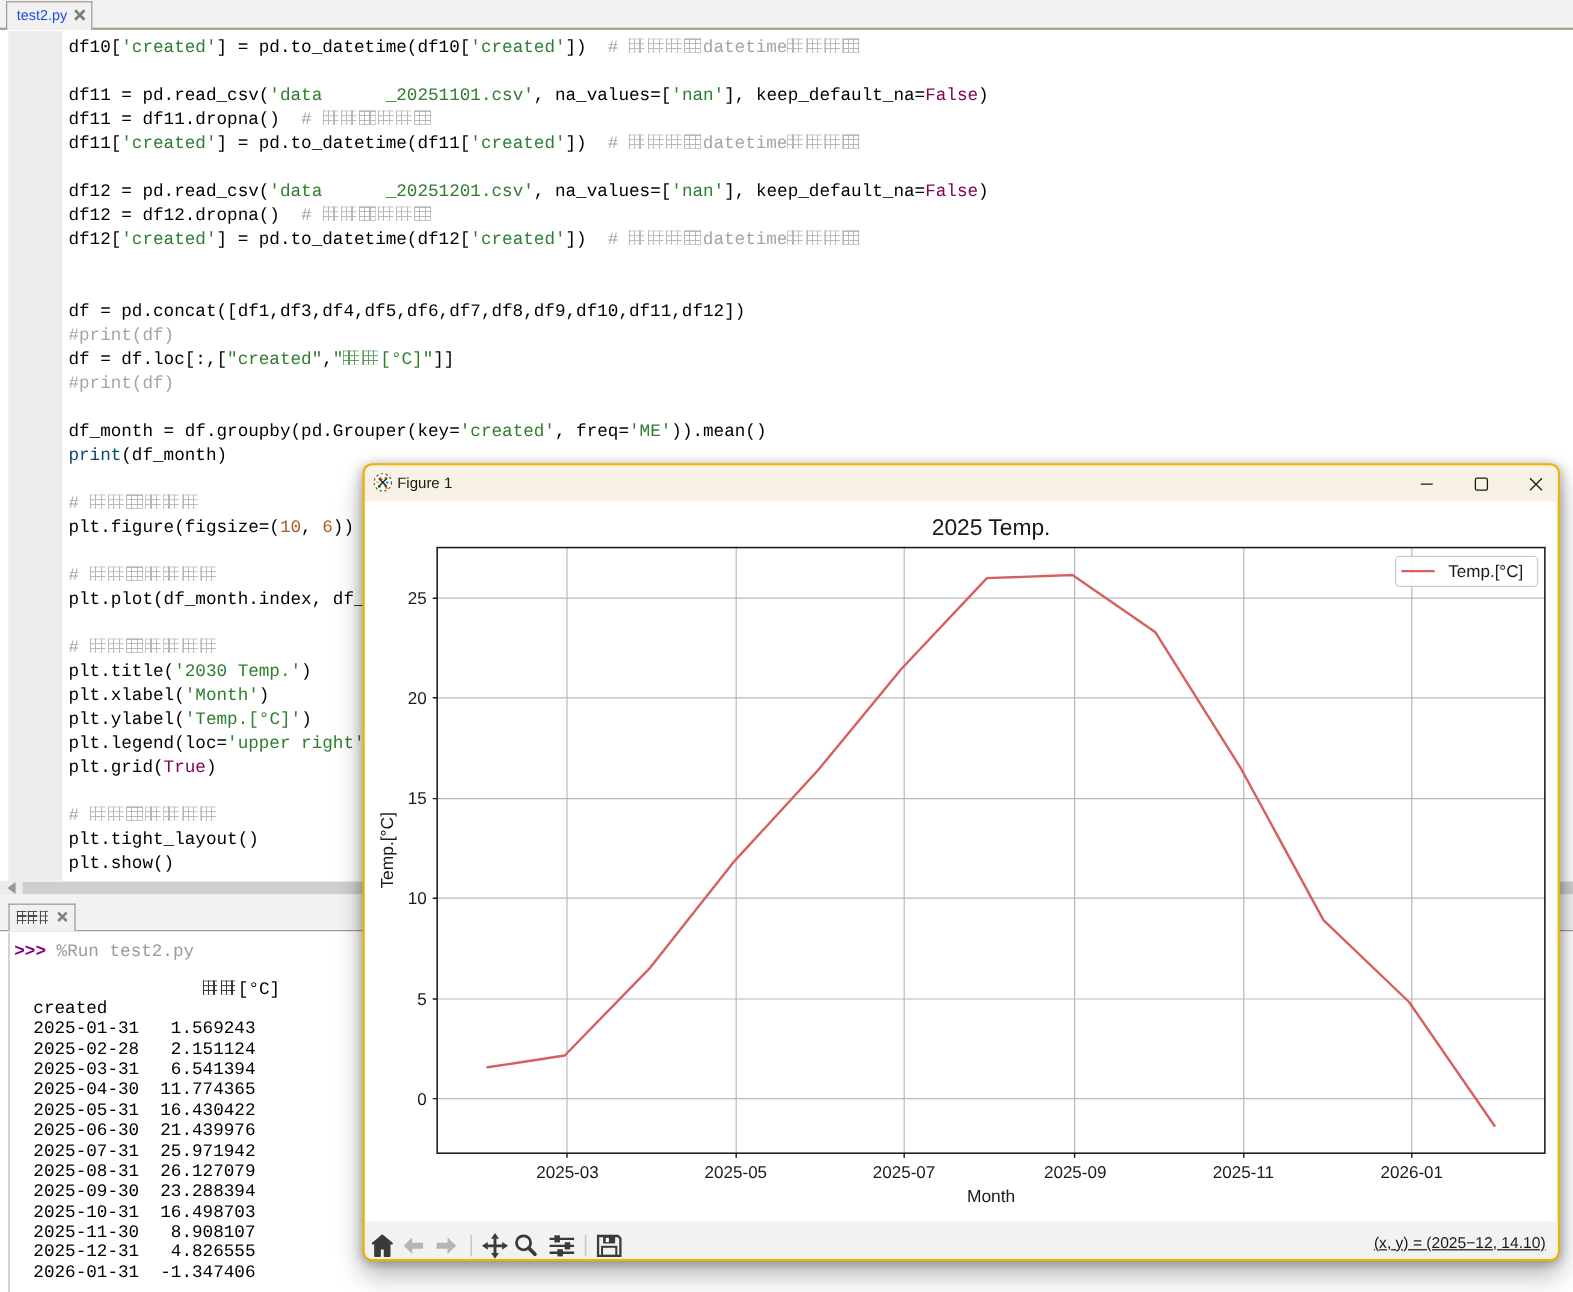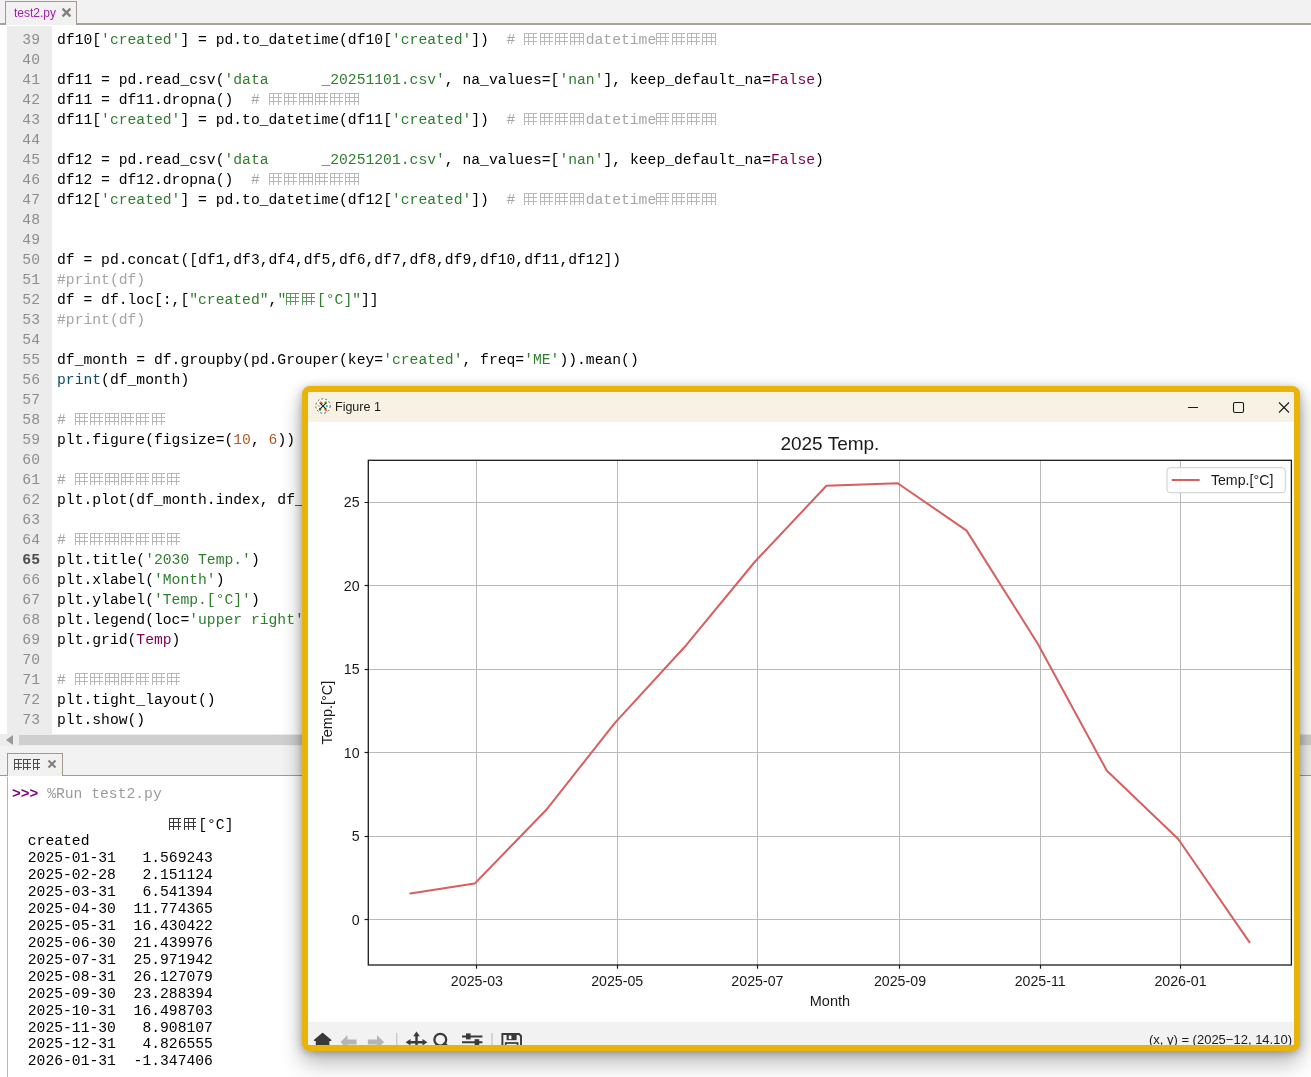"test2.py" .tab1 { color: #a21caf -> #1d4ed8 }
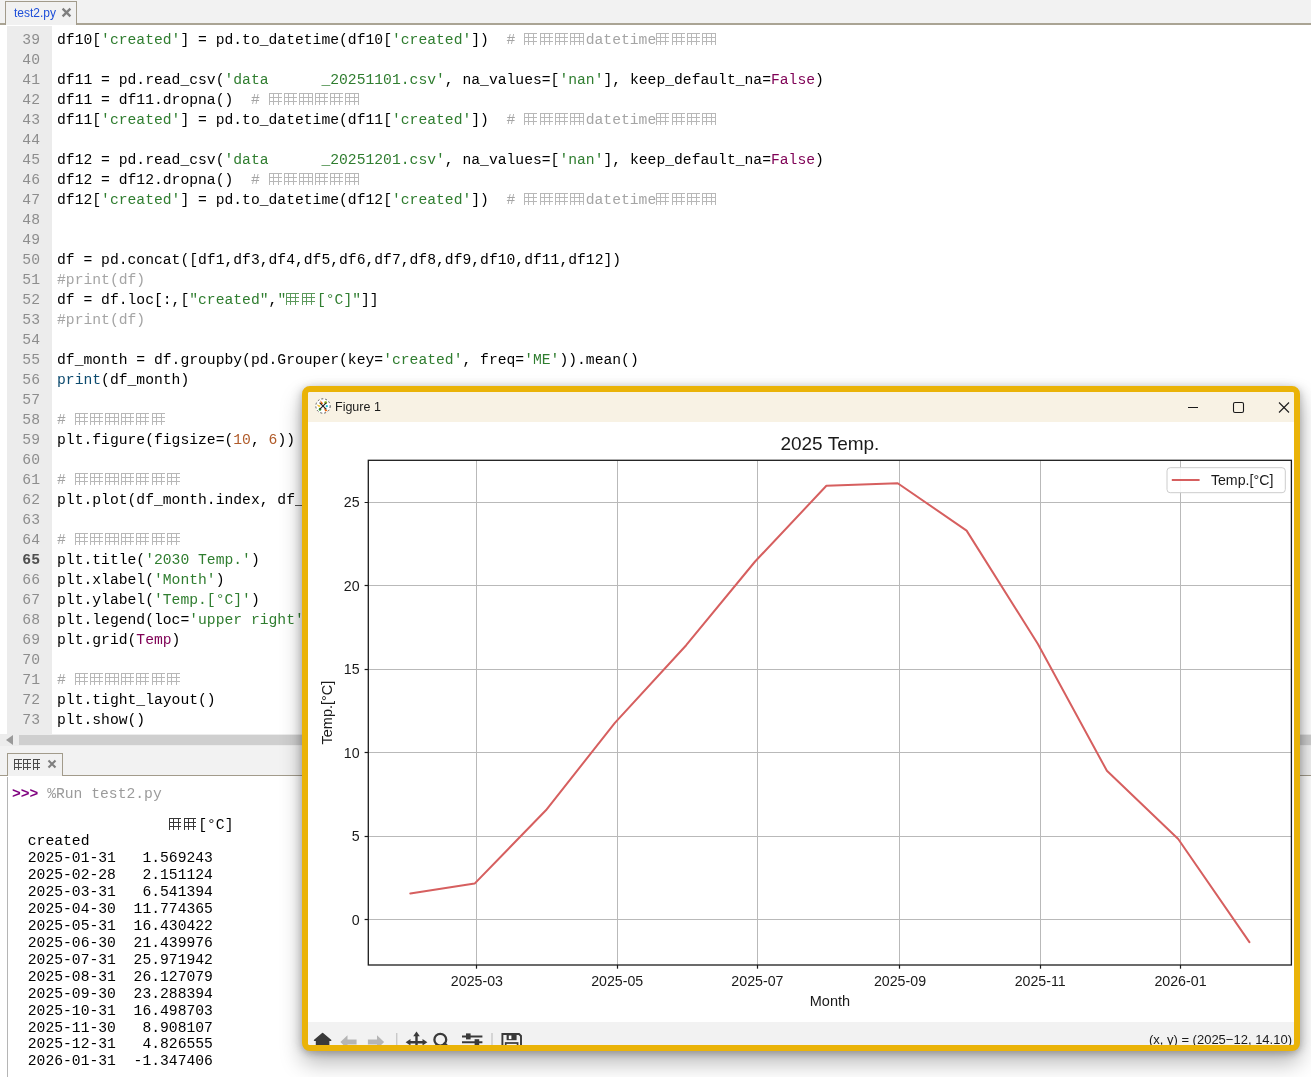"39" pre.lnums { html: <pre>39 40 41 42 43 44 45 46 47 48 49 50 51 52 53 54 55 56 57 58 59 60 61 62 63 64 <b>65</b> 66 67 68 69 70 71 72 73</pre> -> none }
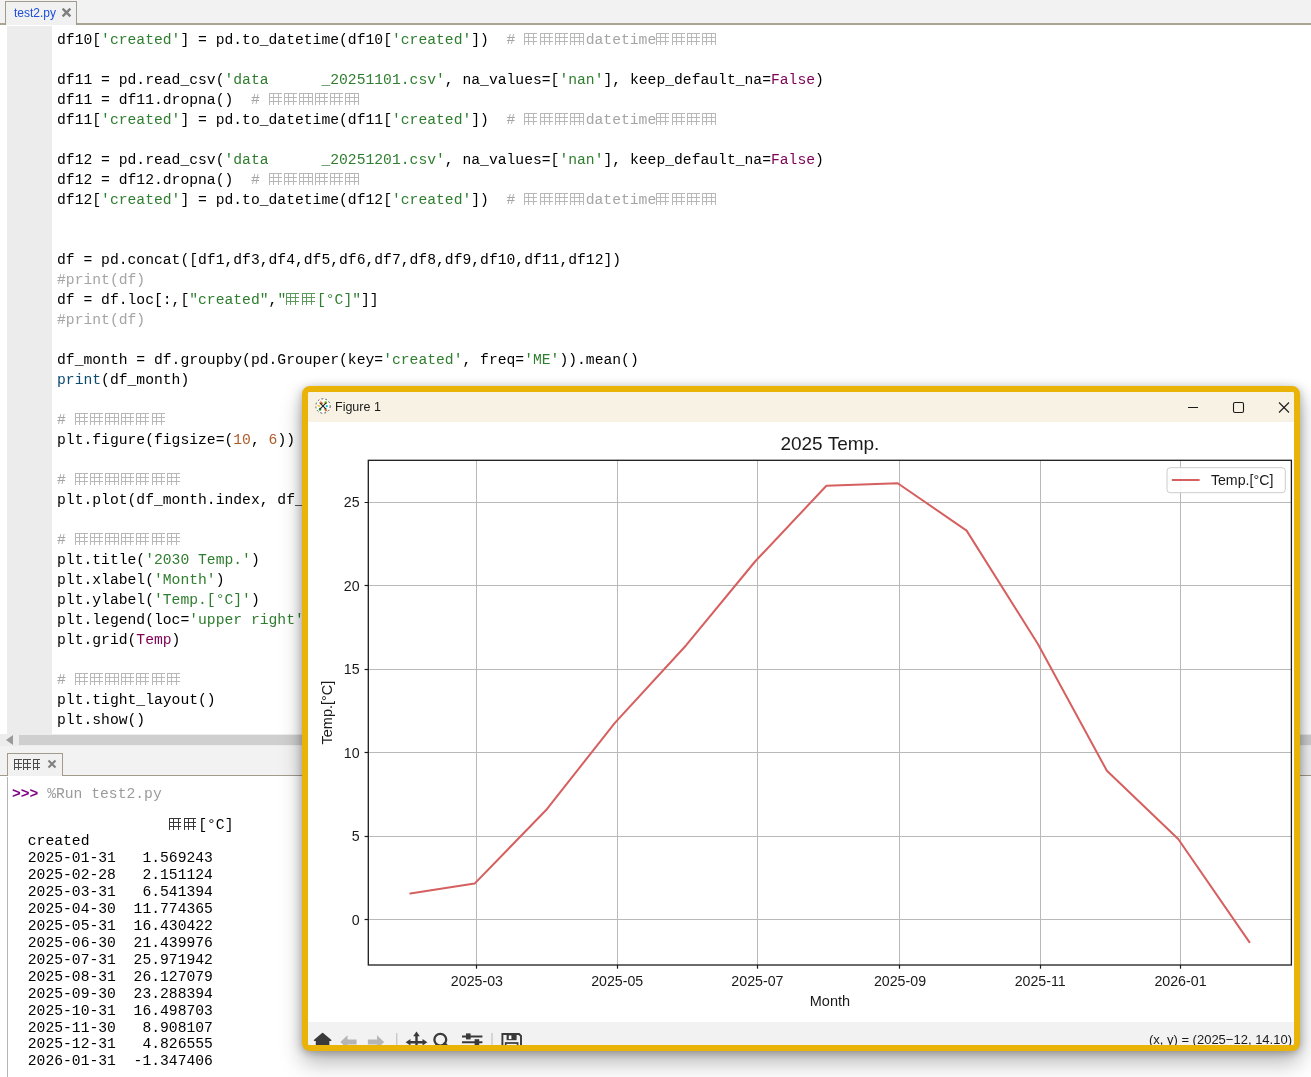"Figure 1" .figwin { border: 6px solid #eab308 -> 2px solid #eab308 }
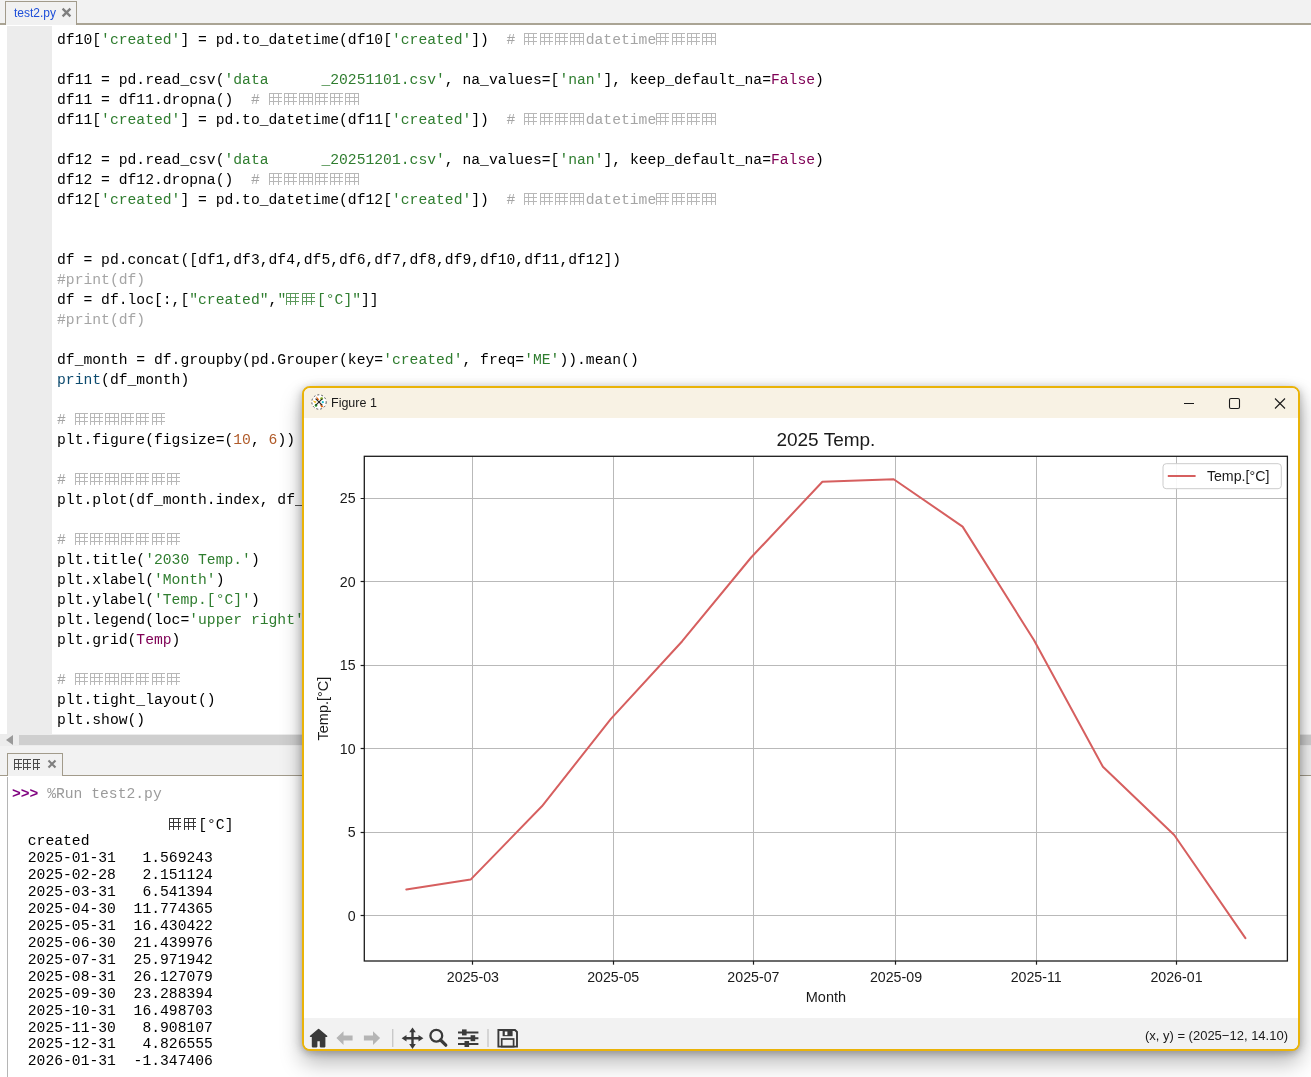"Temp" i.k { text: Temp -> True }
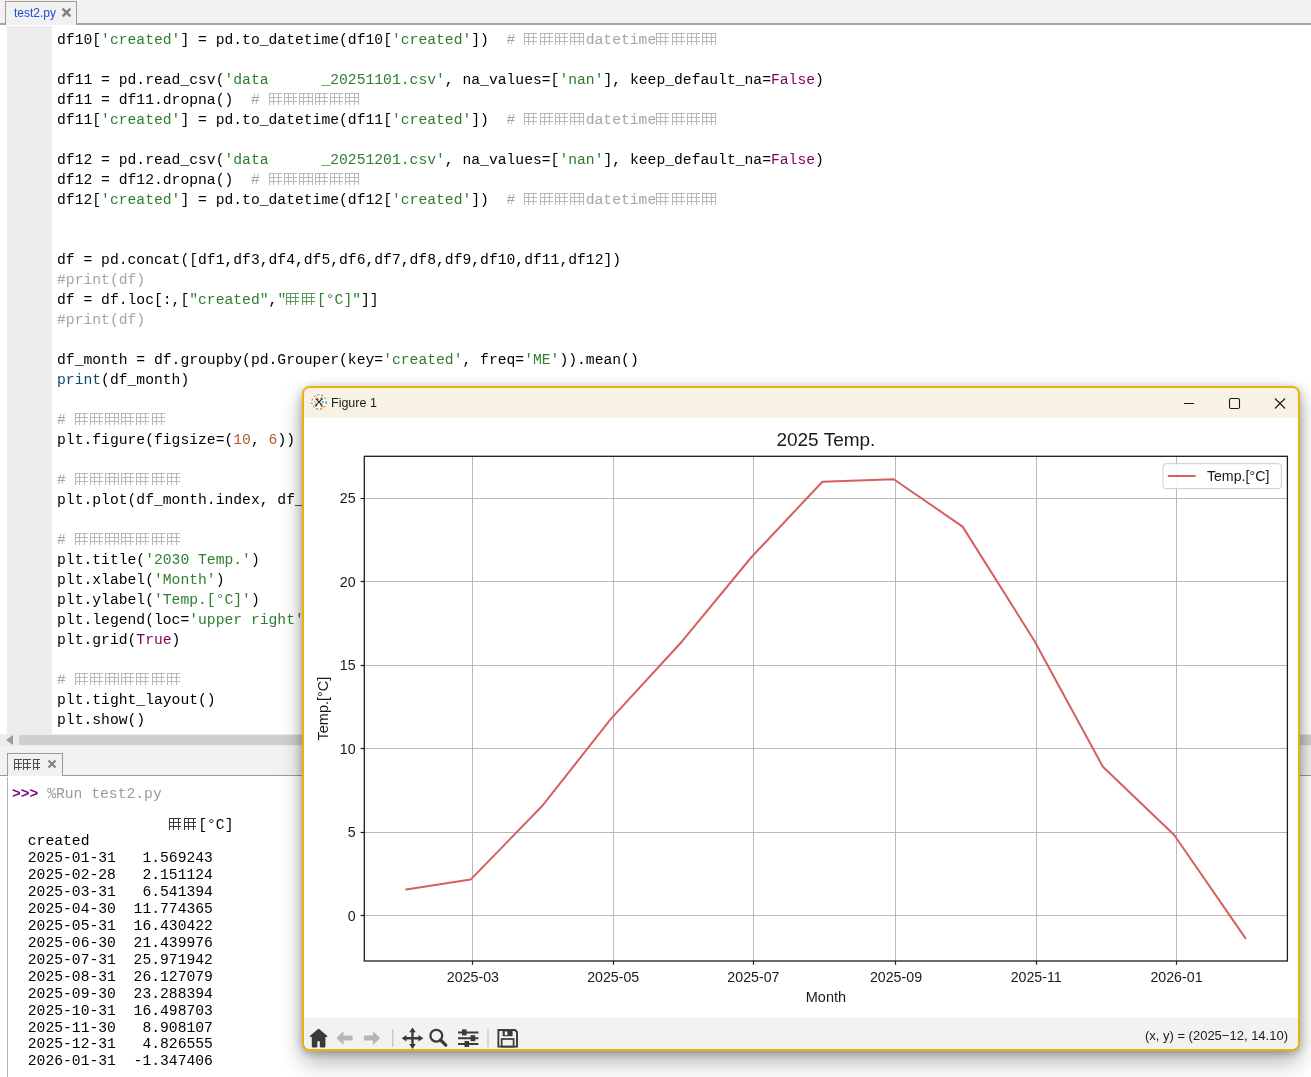"(x, y) = (2025−12, 14.10)" .coords { text-decoration: none -> underline }
